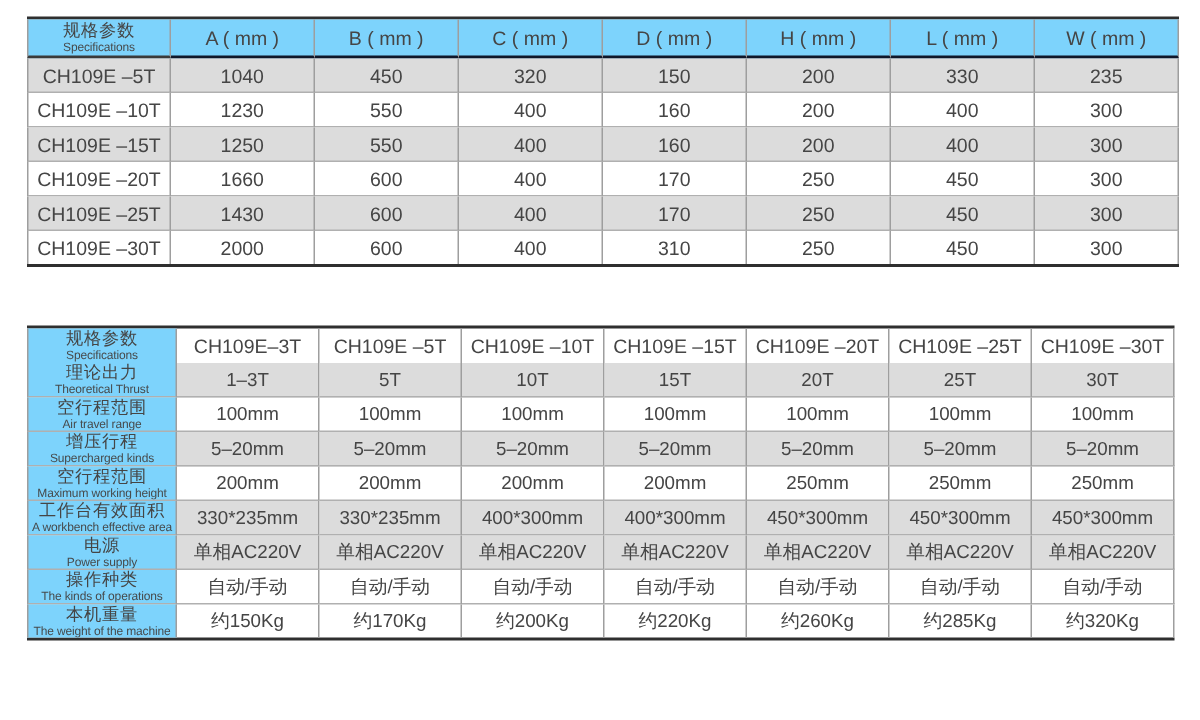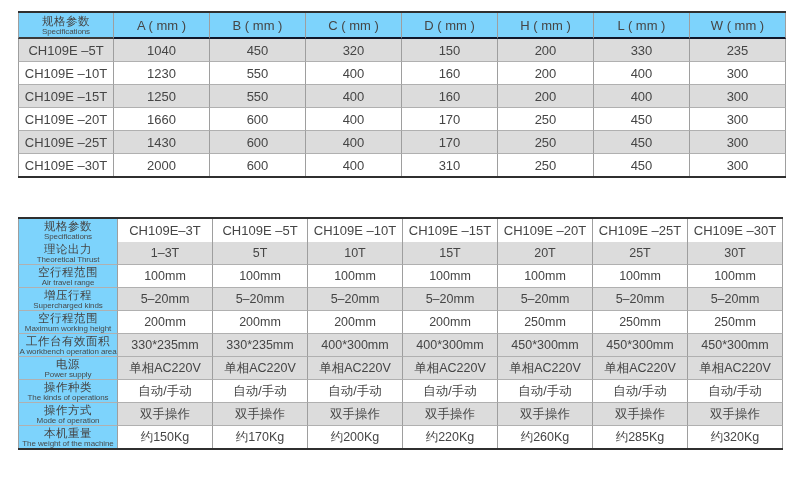"A workbench operation area" span.label-en { text: operation -> effective }
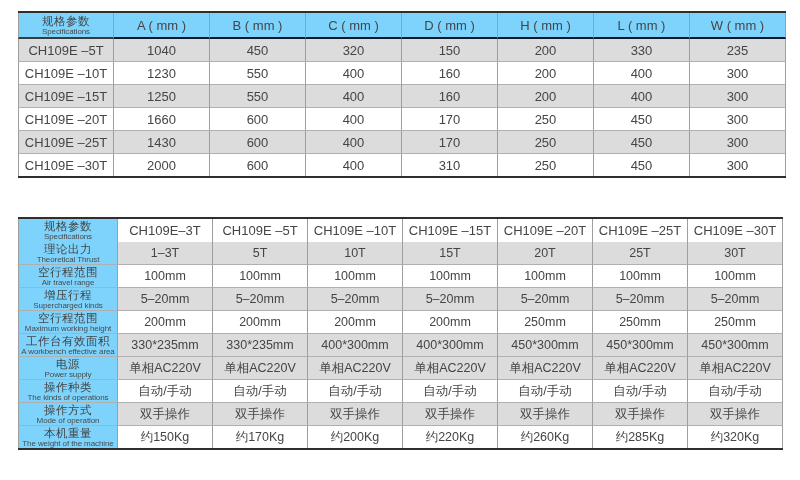"操作方式" tr.r-alt { html: <tr> <th> <span>操作方式</span> <span>Mode of operation</span> </th> <td>双手操作</td> <td>双手操作</td> <td>双手操作</td> <td>双手操作</td> <td>双手操作</td> <td>双手操作</td> <td>双手操作</td> </tr> -> none }
